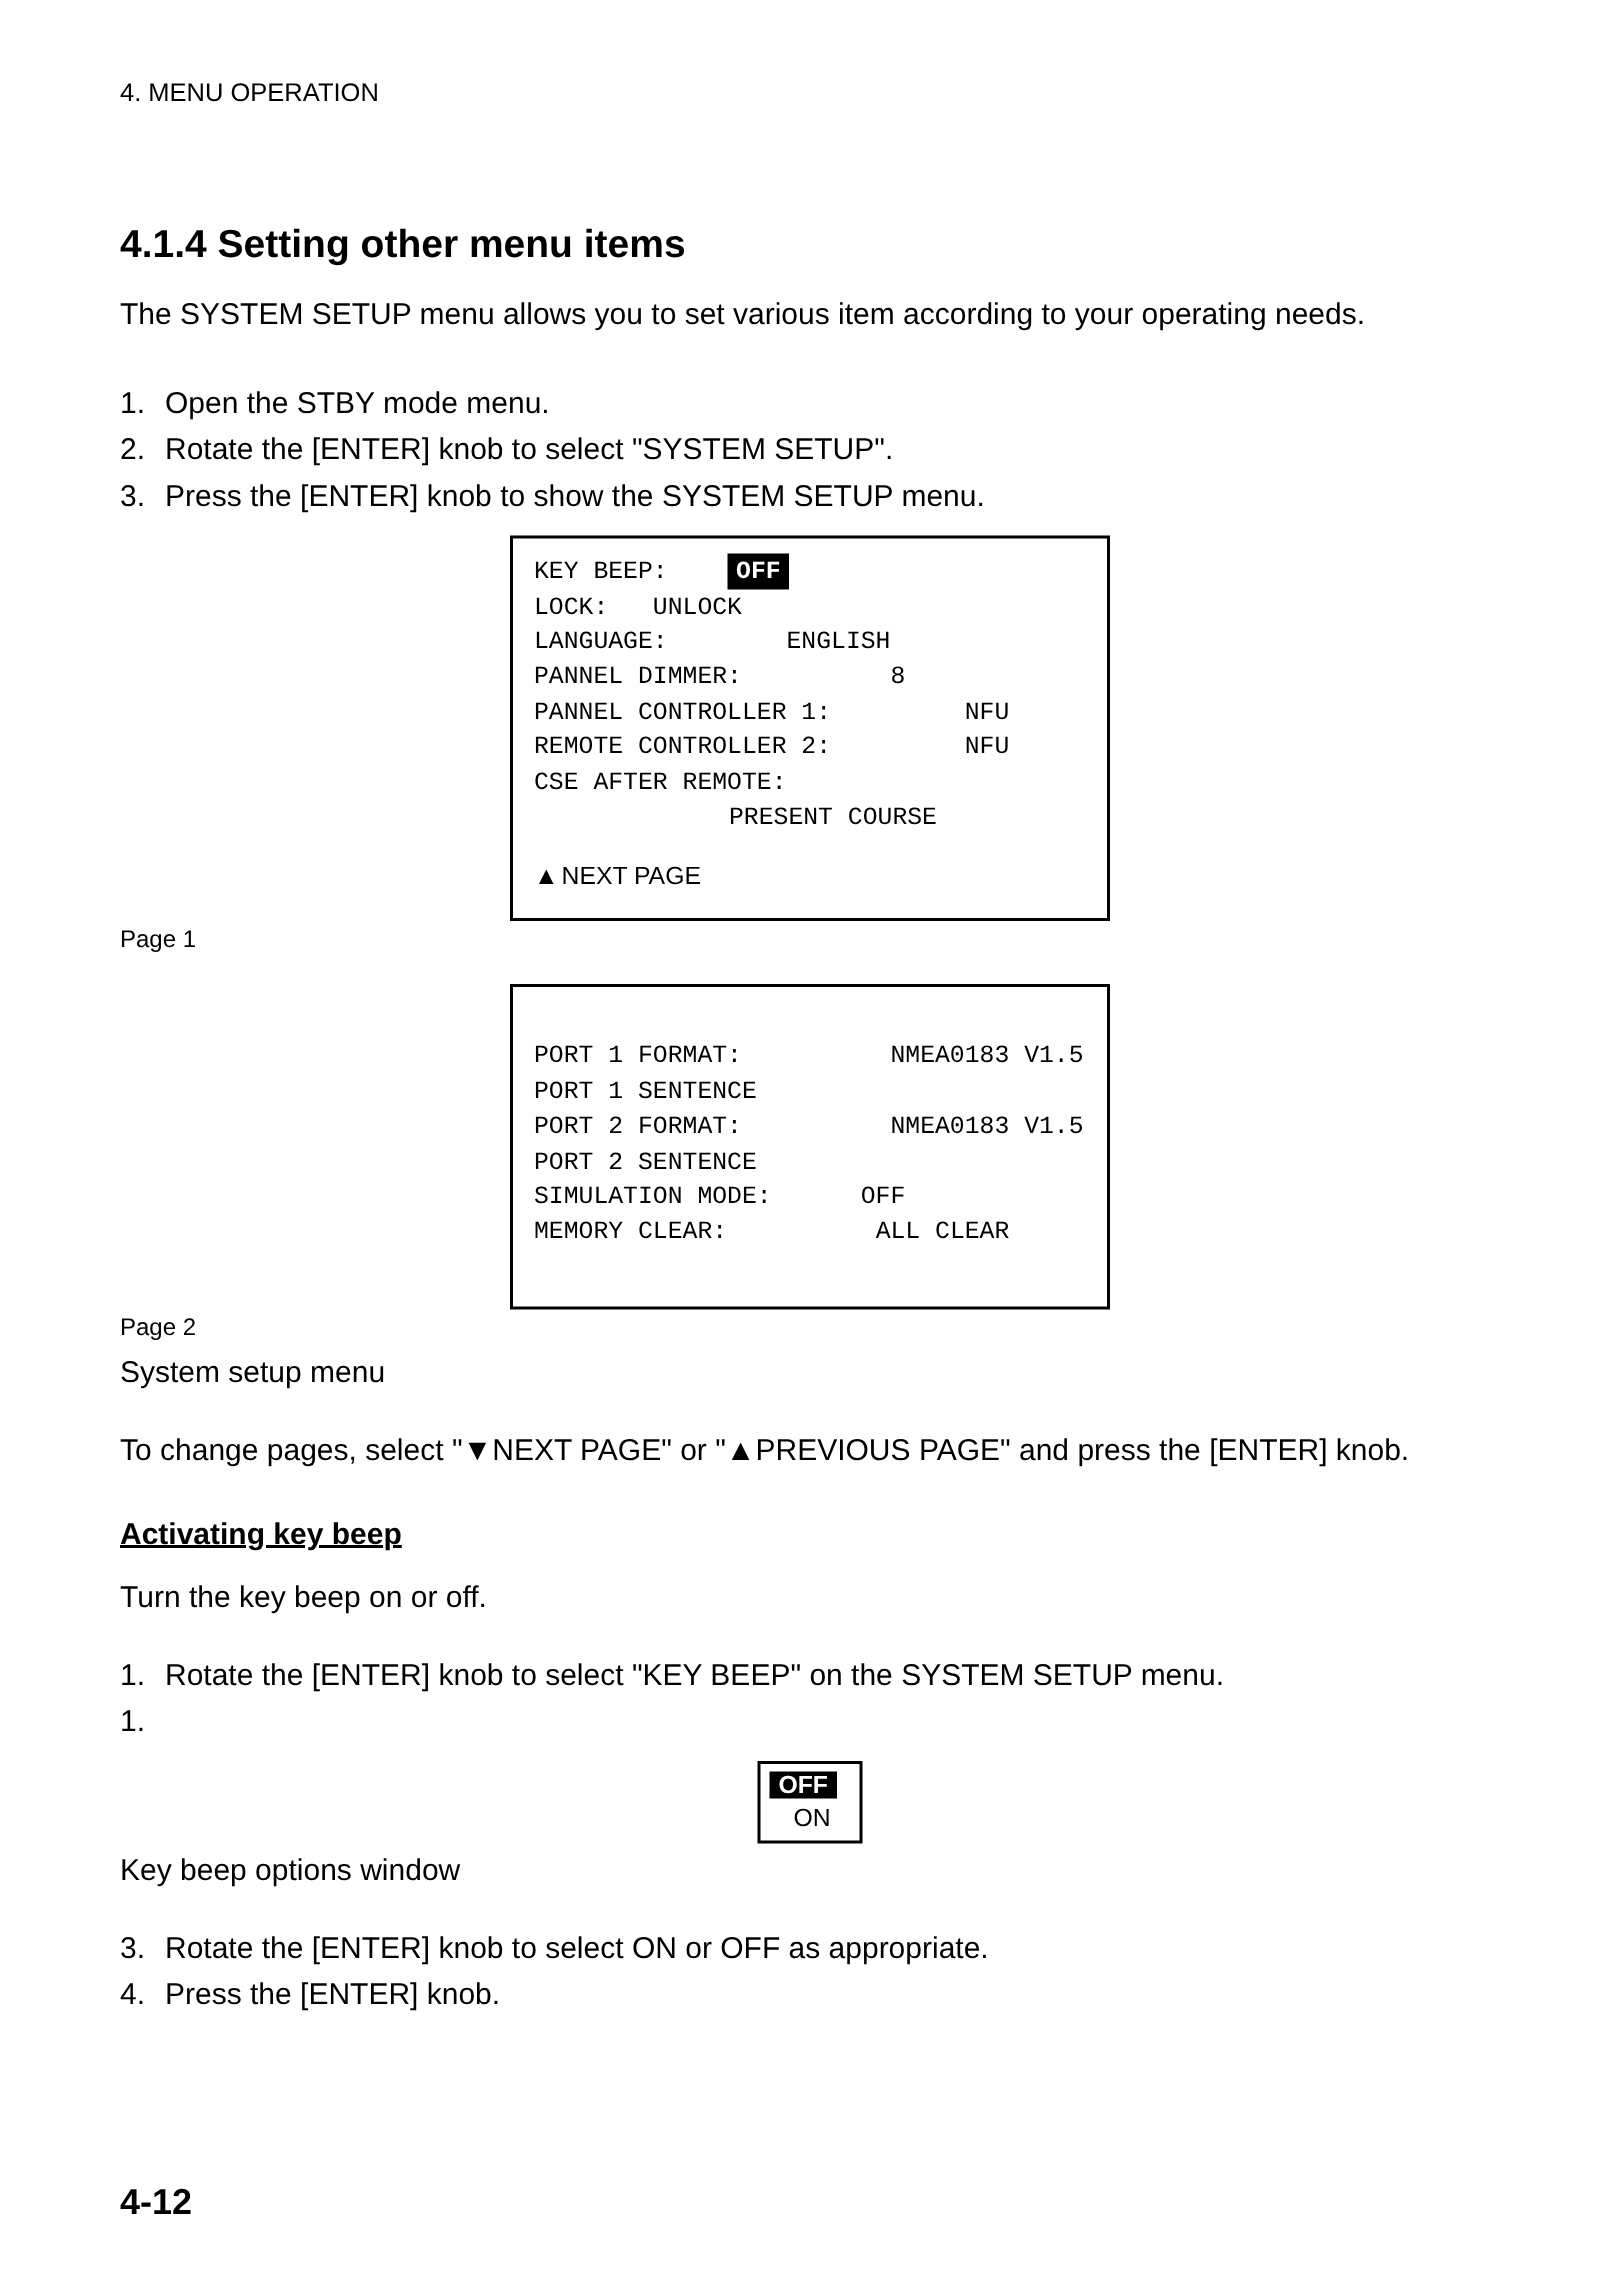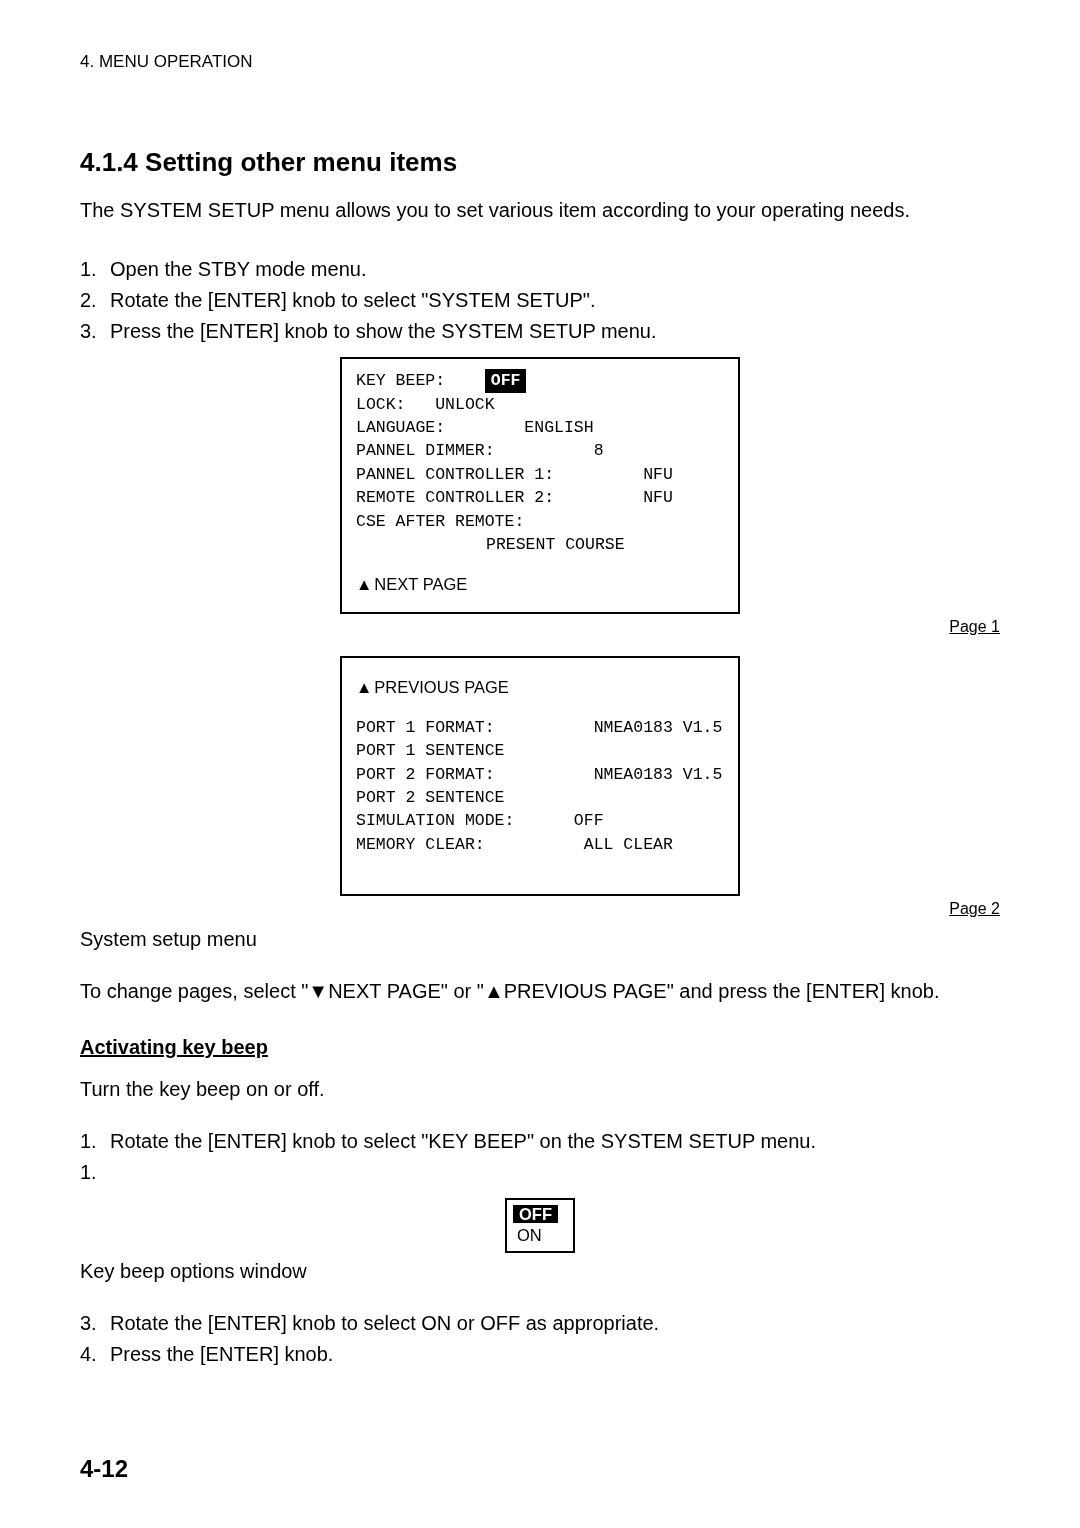"Page 1" .panel-caption { text-align: right -> left; text-decoration: underline -> none }
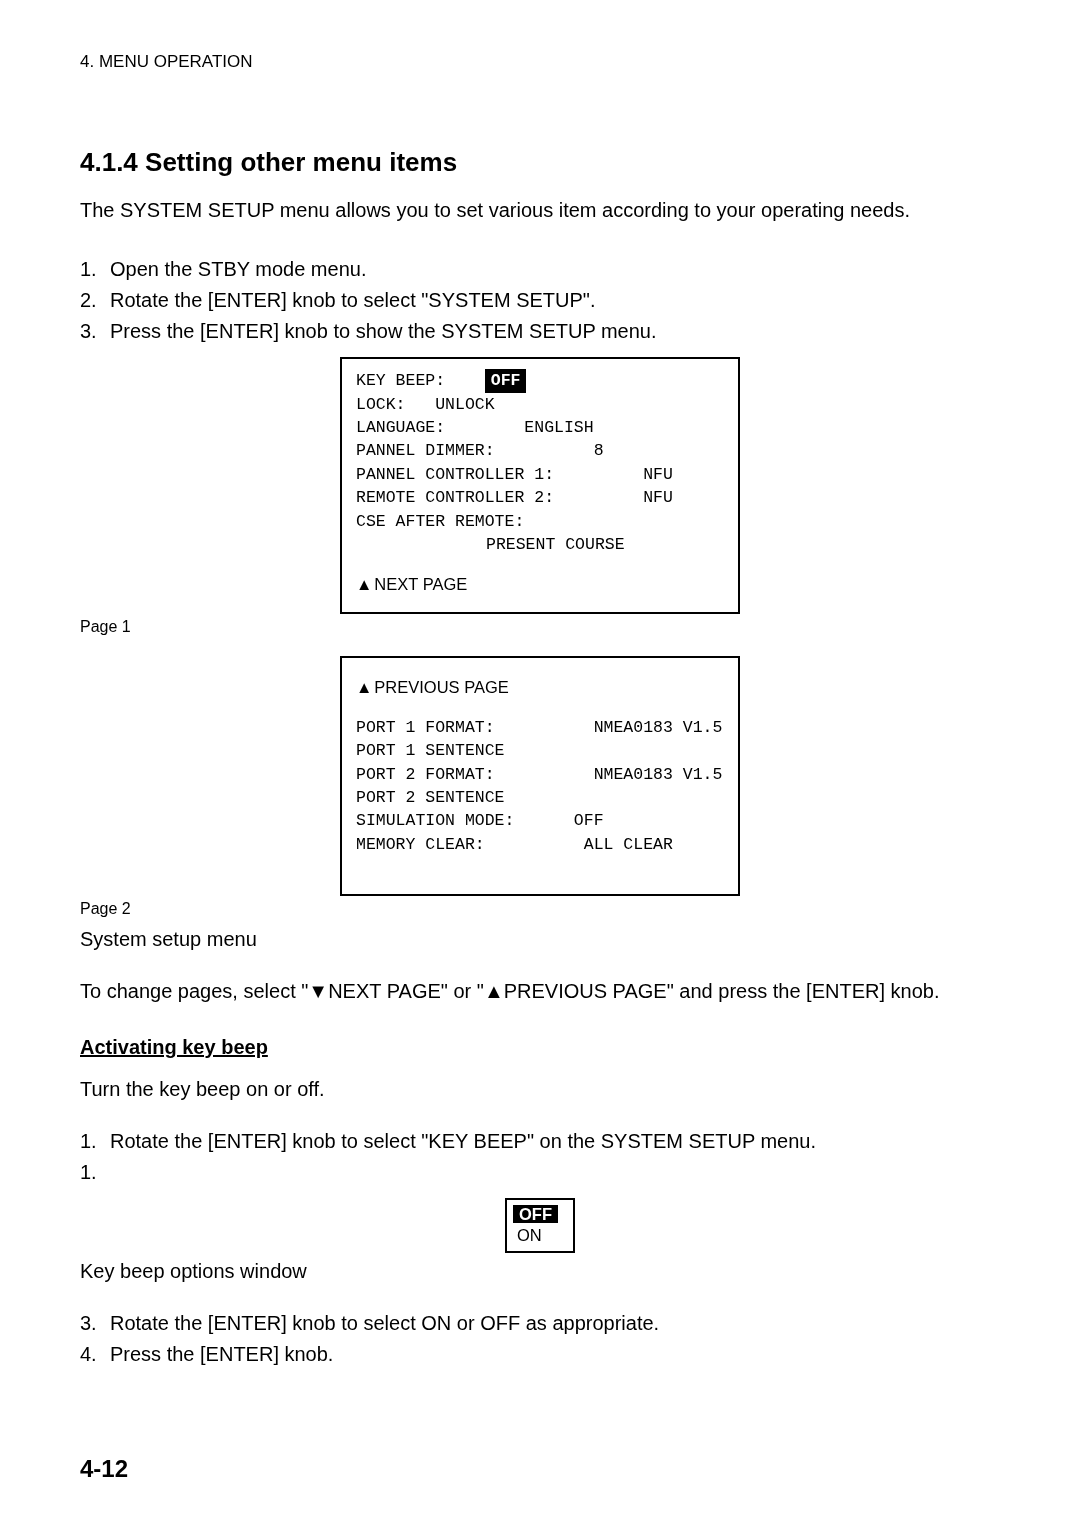"PREVIOUS PAGE" div { html: <div><span></span>PREVIOUS PAGE</div> -> none }
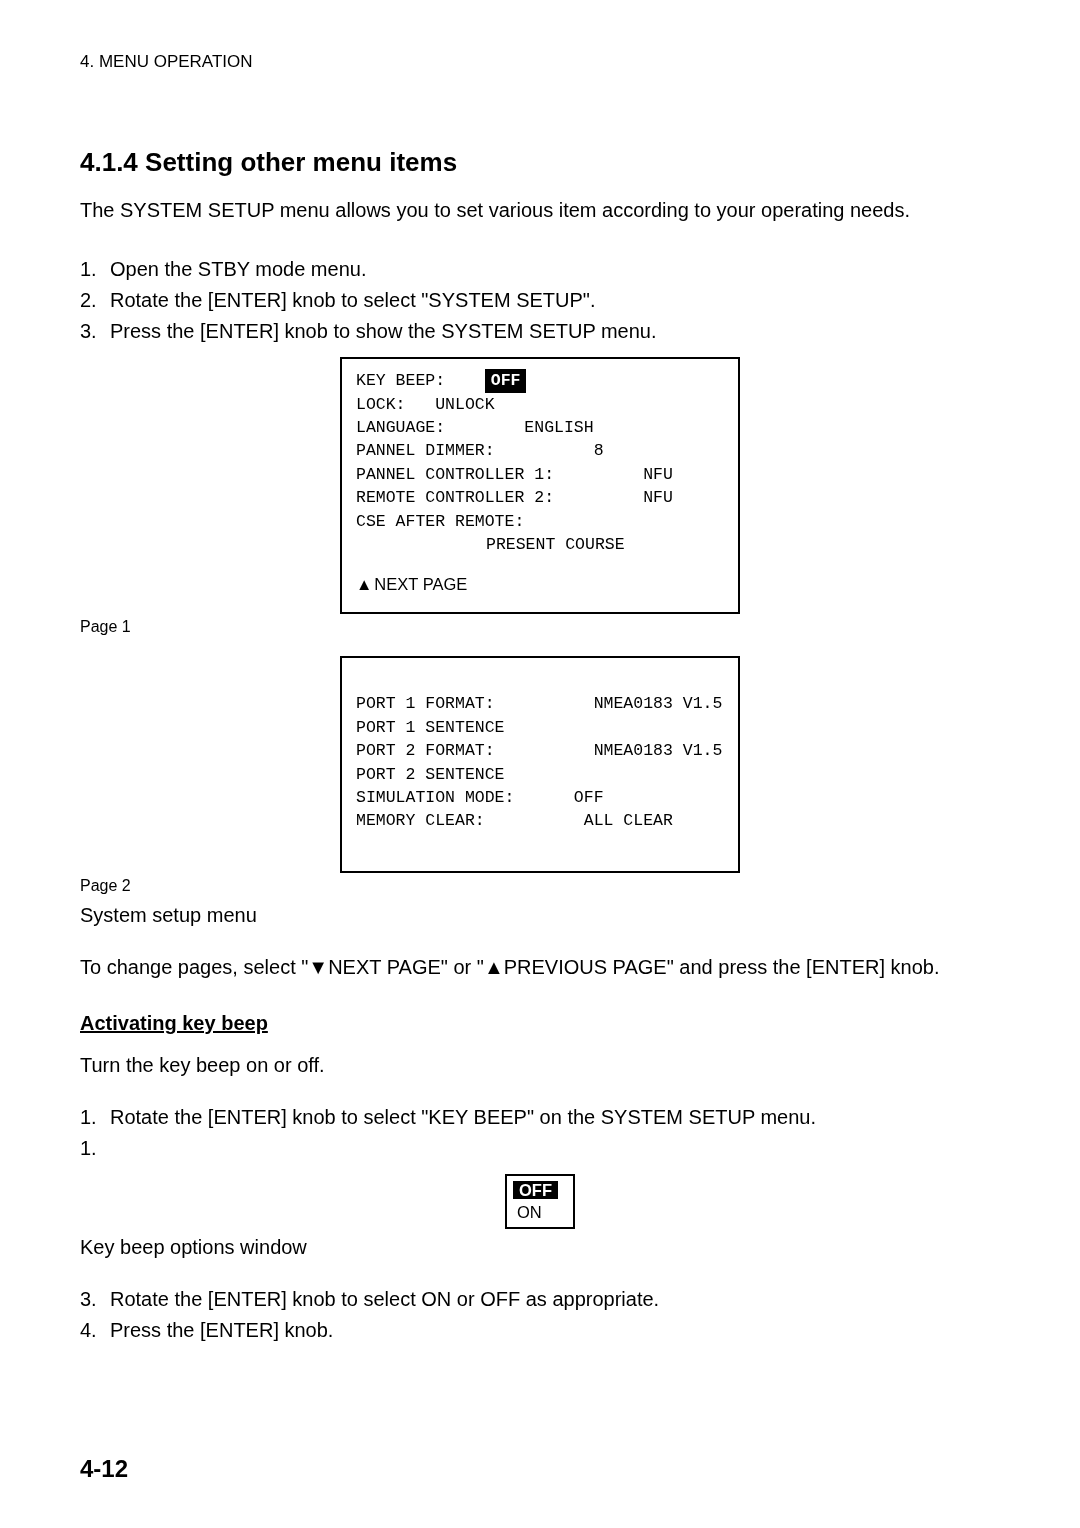"ON" div { margin-left: none -> 12px }
